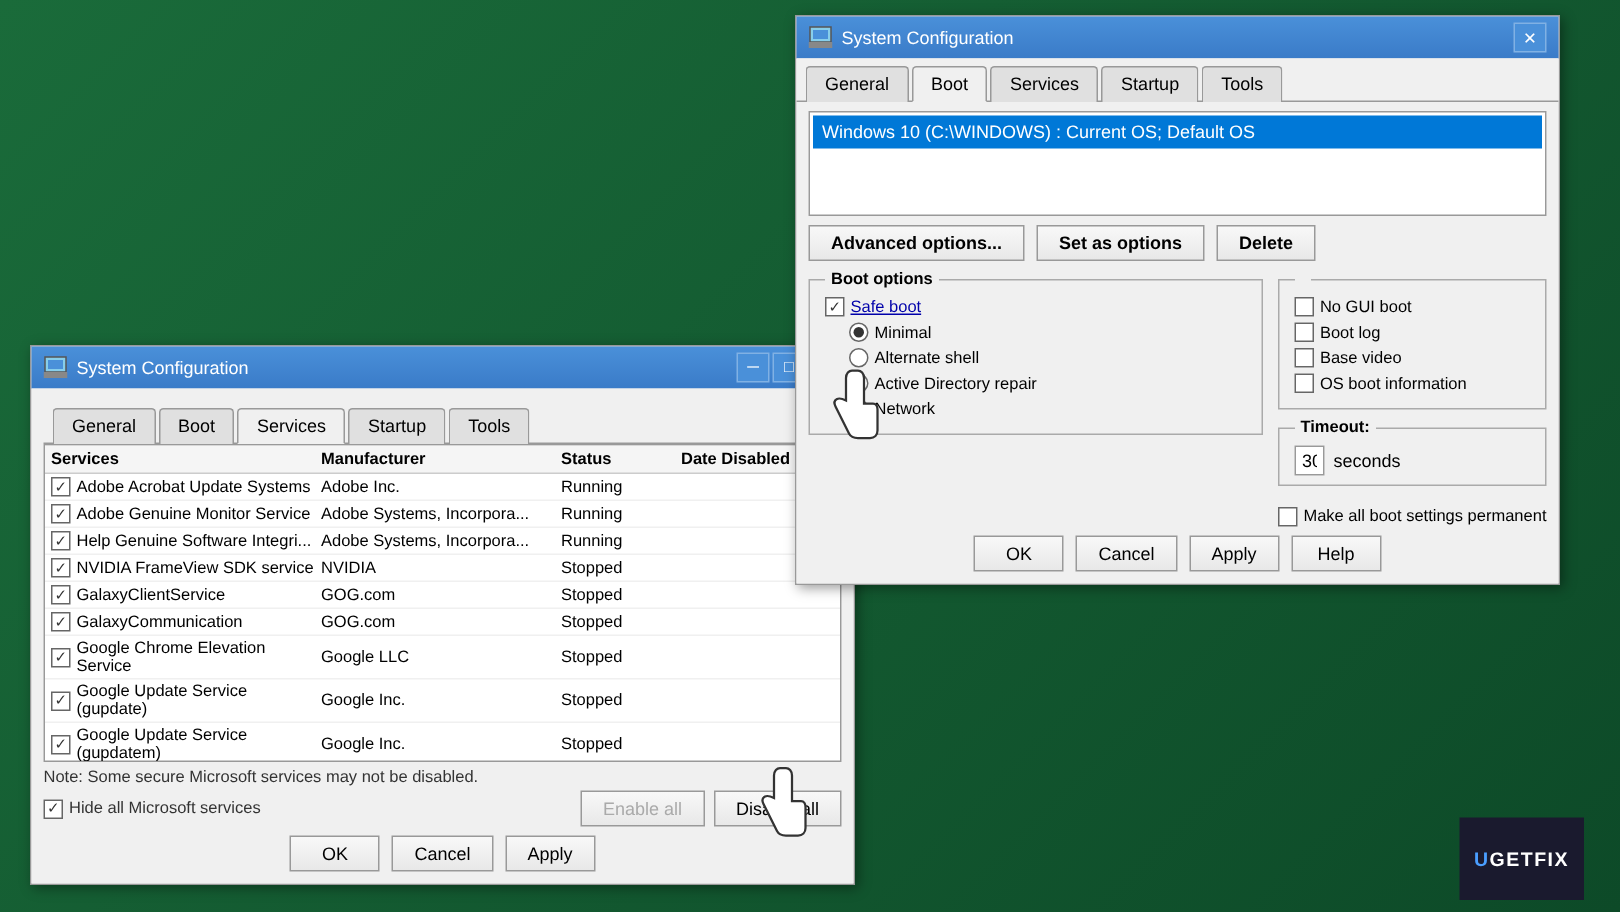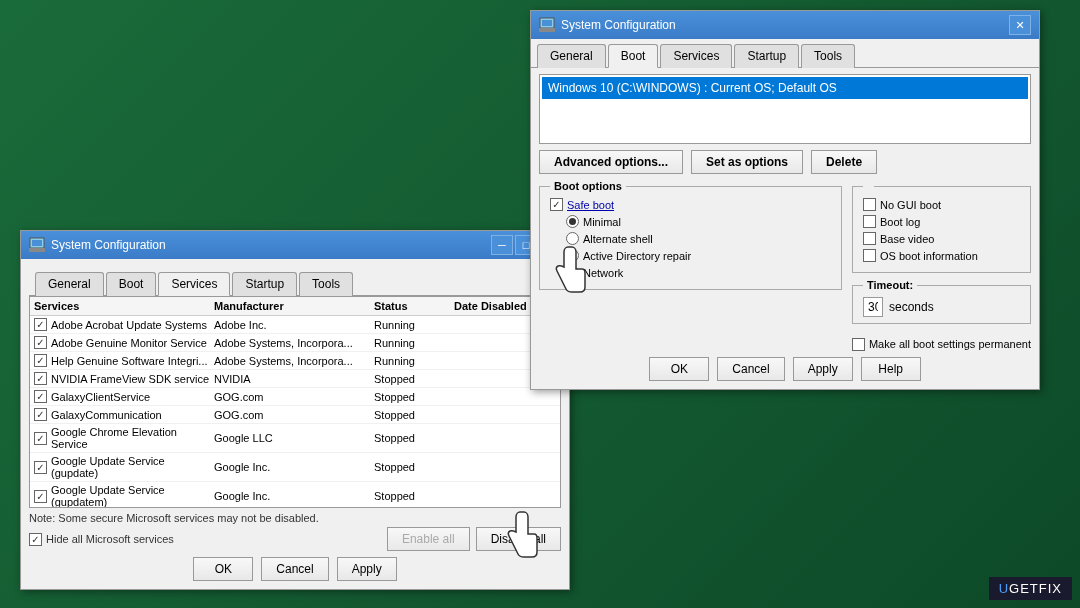"UGETFIX" .watermark { font-weight: normal -> bold; padding: 4px 10px -> 20px 10px; right: 8px -> 24px }
